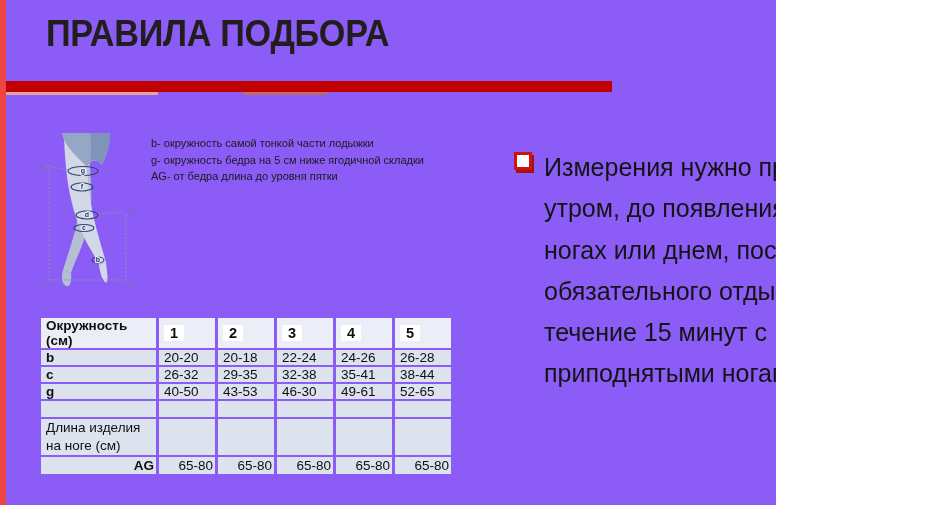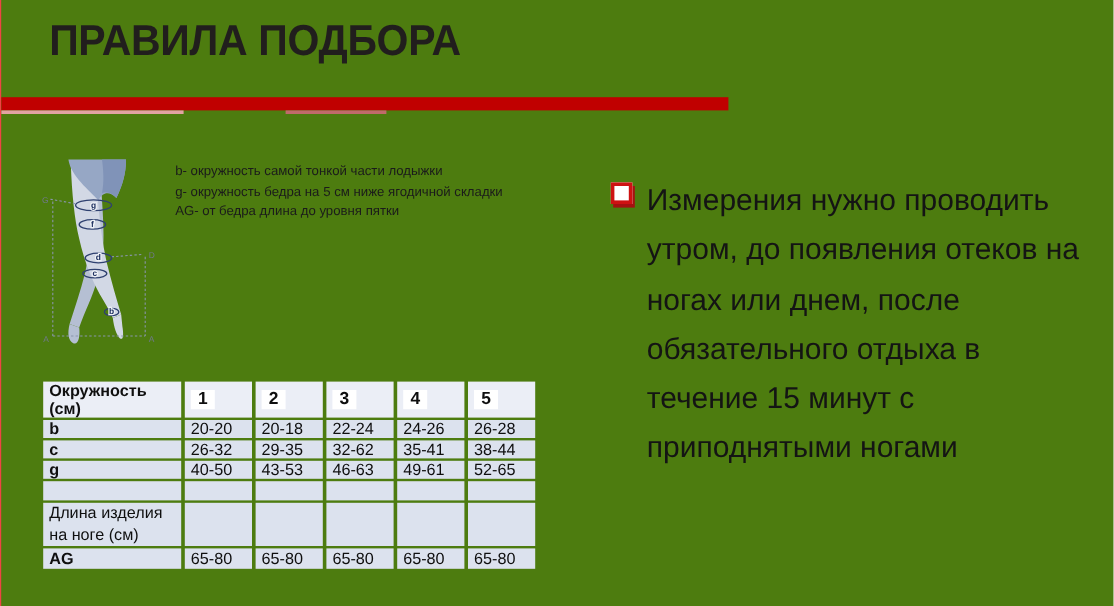"ПРАВИЛА ПОДБОРА" .slide { background: #4d7c0f -> #8b5cf6; border-left: 1px solid #ef4444 -> 6px solid #ef4444; width: 928px -> 776px }
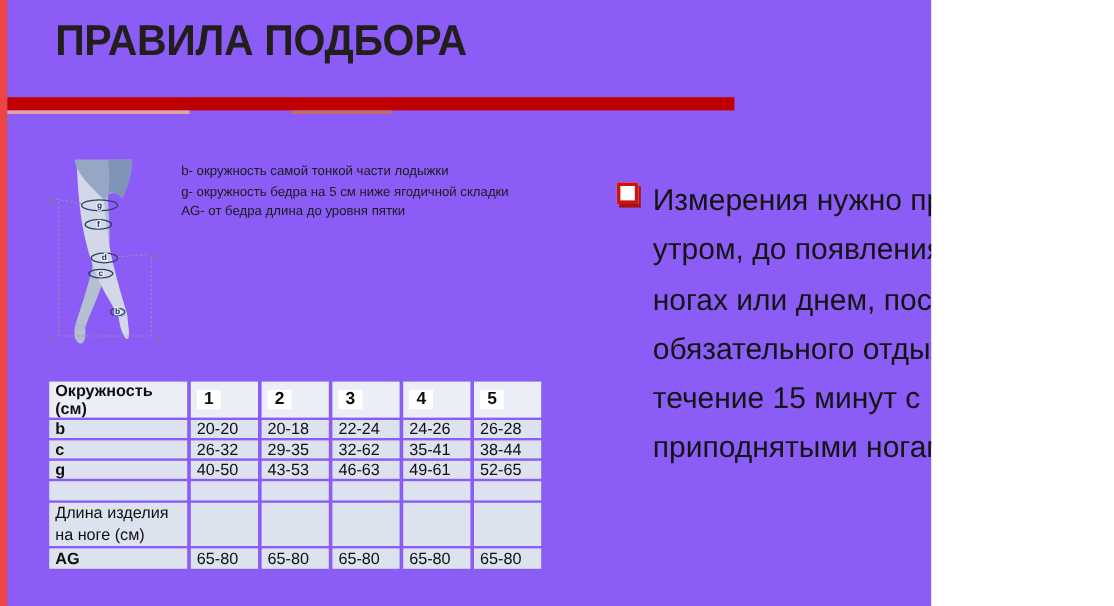"32-62" td.val { text: 32-62 -> 32-38 }
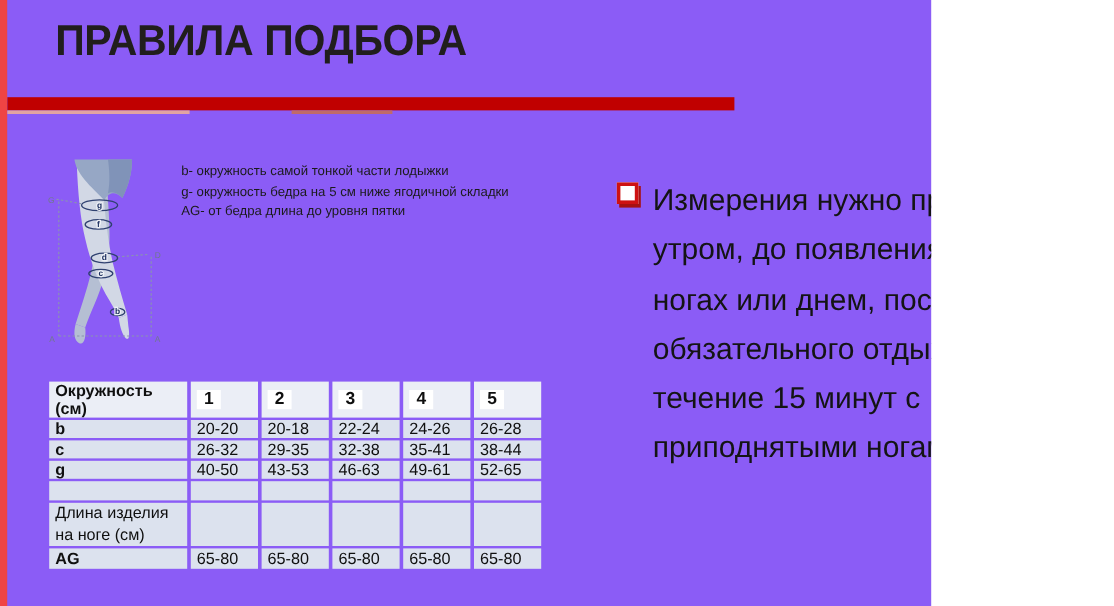"46-63" td.val { text: 46-63 -> 46-30 }
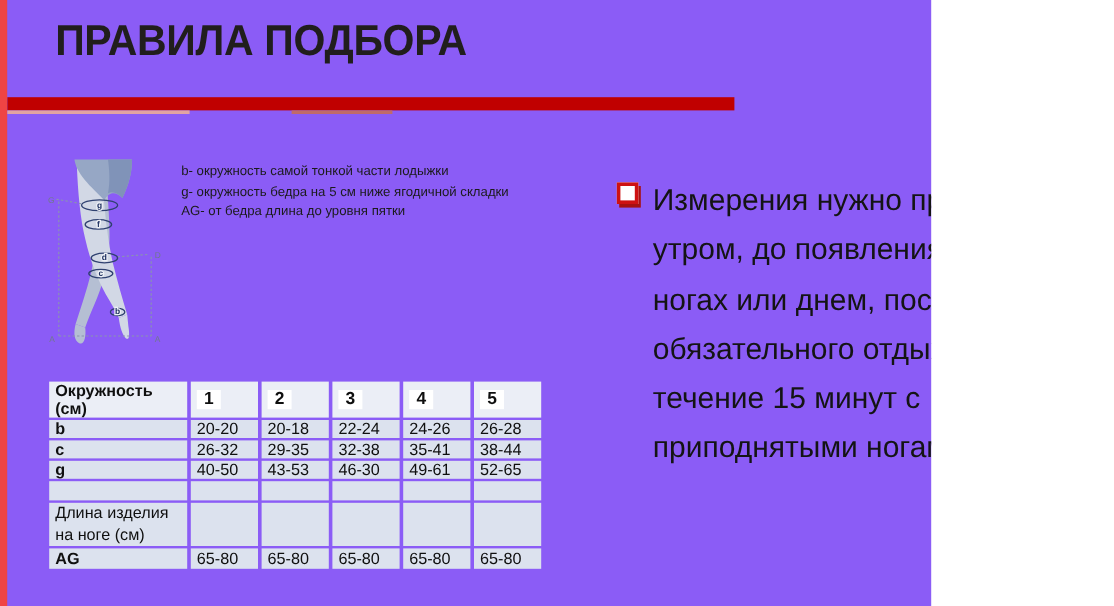"AG" table.size-table tr.ag td { text-align: none -> right }
